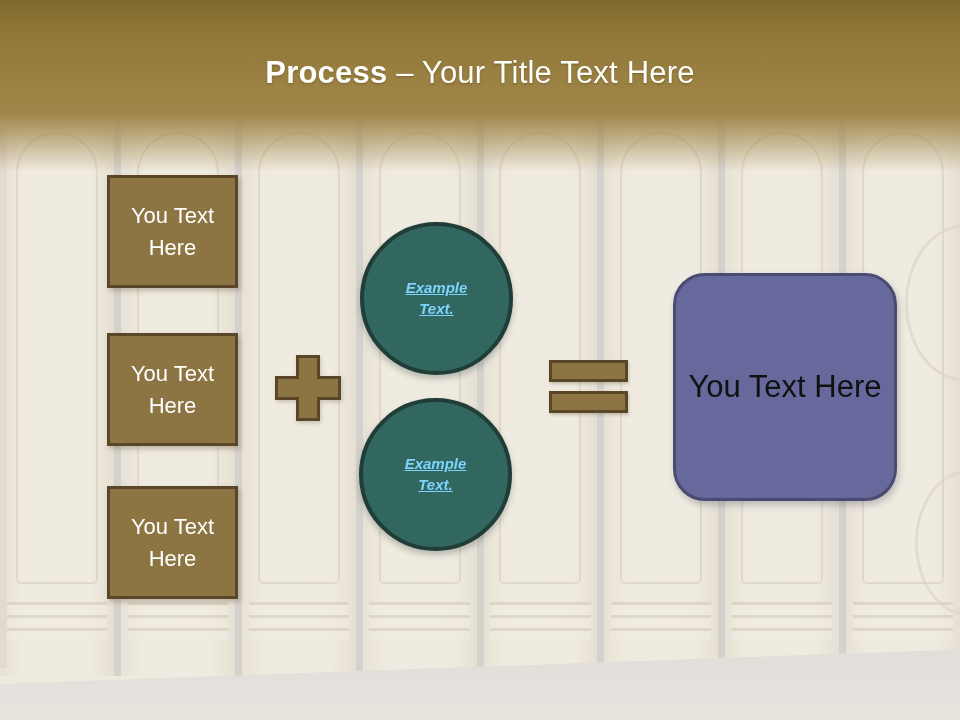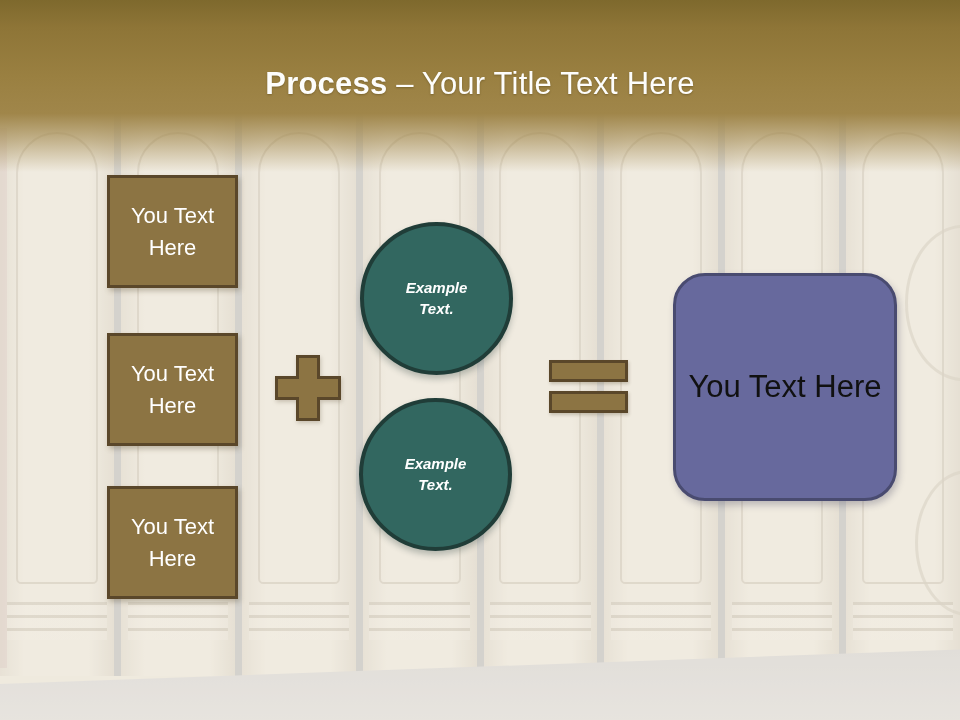"Process – Your Title Text" .title { top: 64px -> 53px }
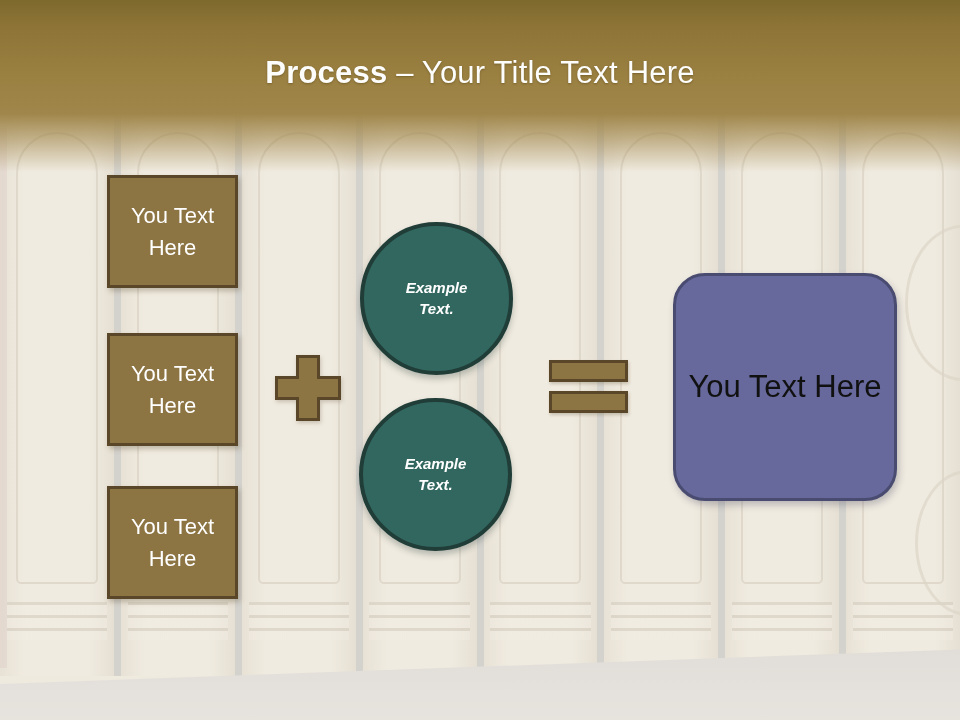"Example Text." .teal-circle { color: #ffffff -> #7dd3fc; text-decoration: none -> underline }
